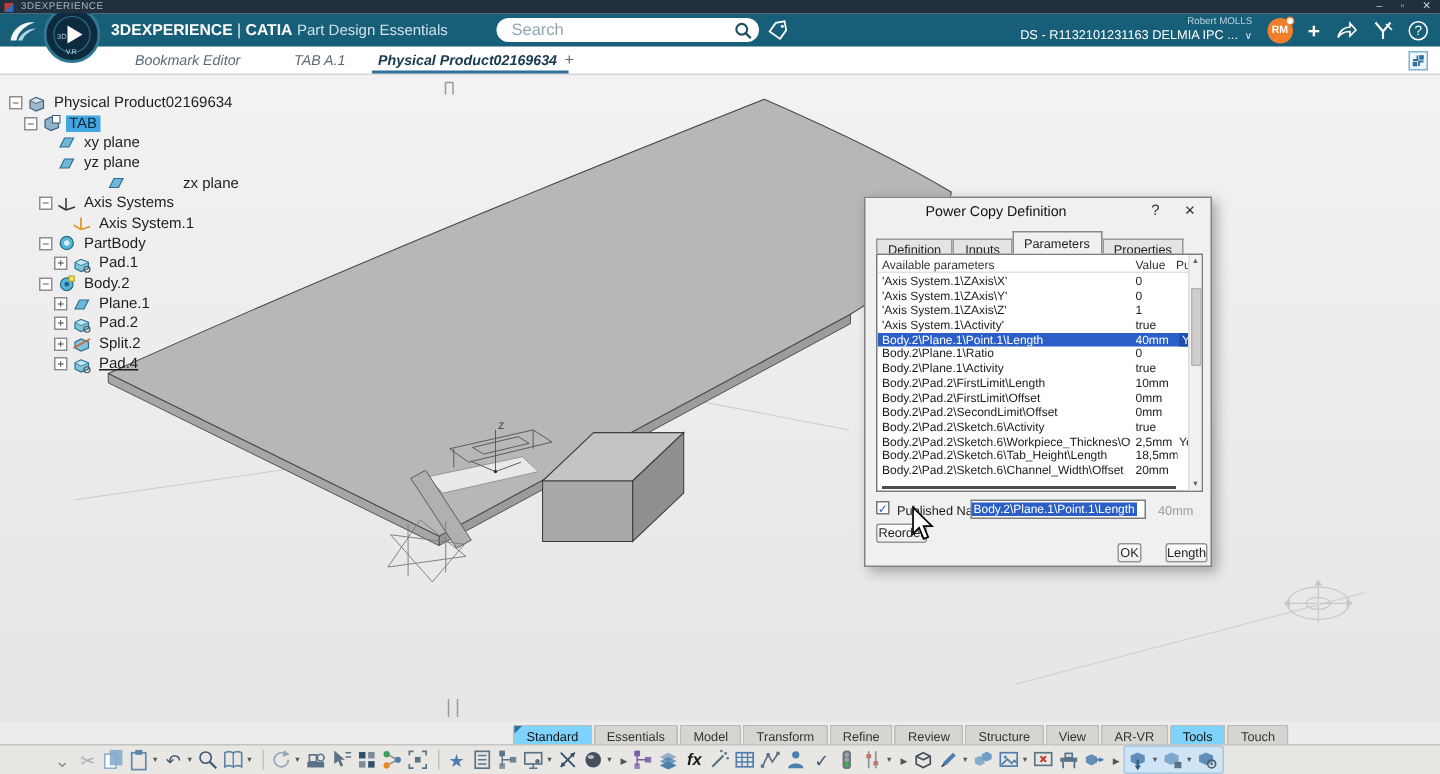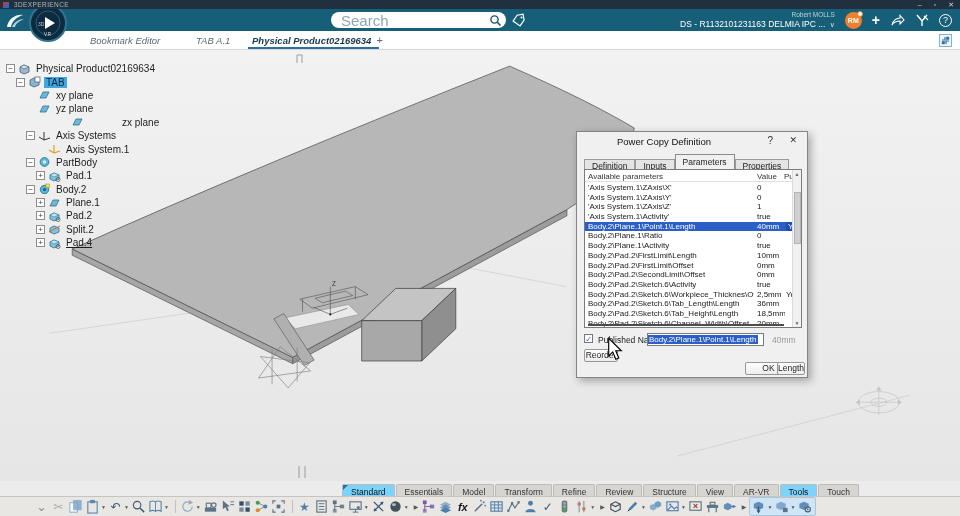"3DEXPERIENCE | CATIA Part Design" div.brand-text { html: none -> <div> <b>3DEXPERIENCE</b> <span>|</span> <b>CATIA</b> <span>Part Design Essentials</span> </div> }
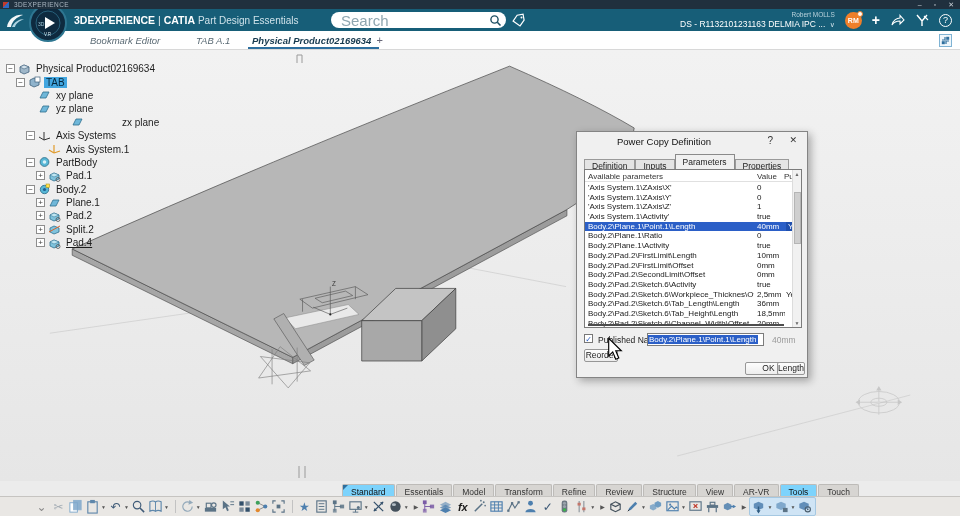"Search" .searchpill .ph { font-size: 15px -> 11px }
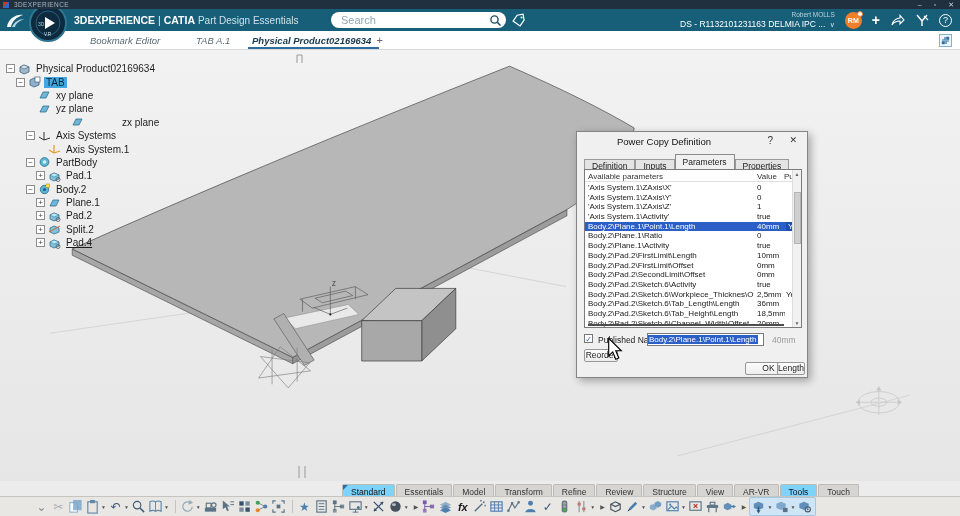"Body.2\Pad.2\Sketch.6\Tab_Length\Length" div.lrow { html: <div> <span>Body.2\Pad.2\Sketch.6\Tab_Length\Length</span> <span>36mm</span> </div> -> none }
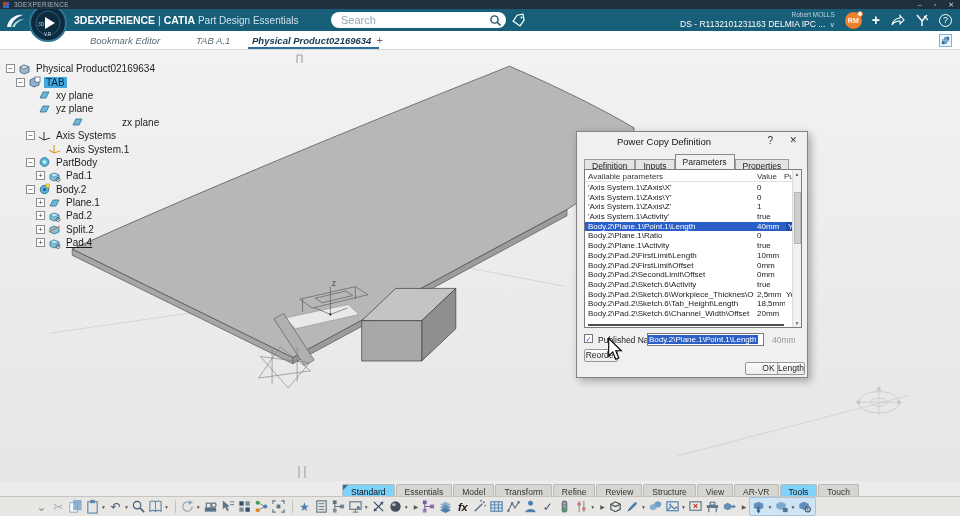"OK" .btn-ok { width: 47px -> 16px }
